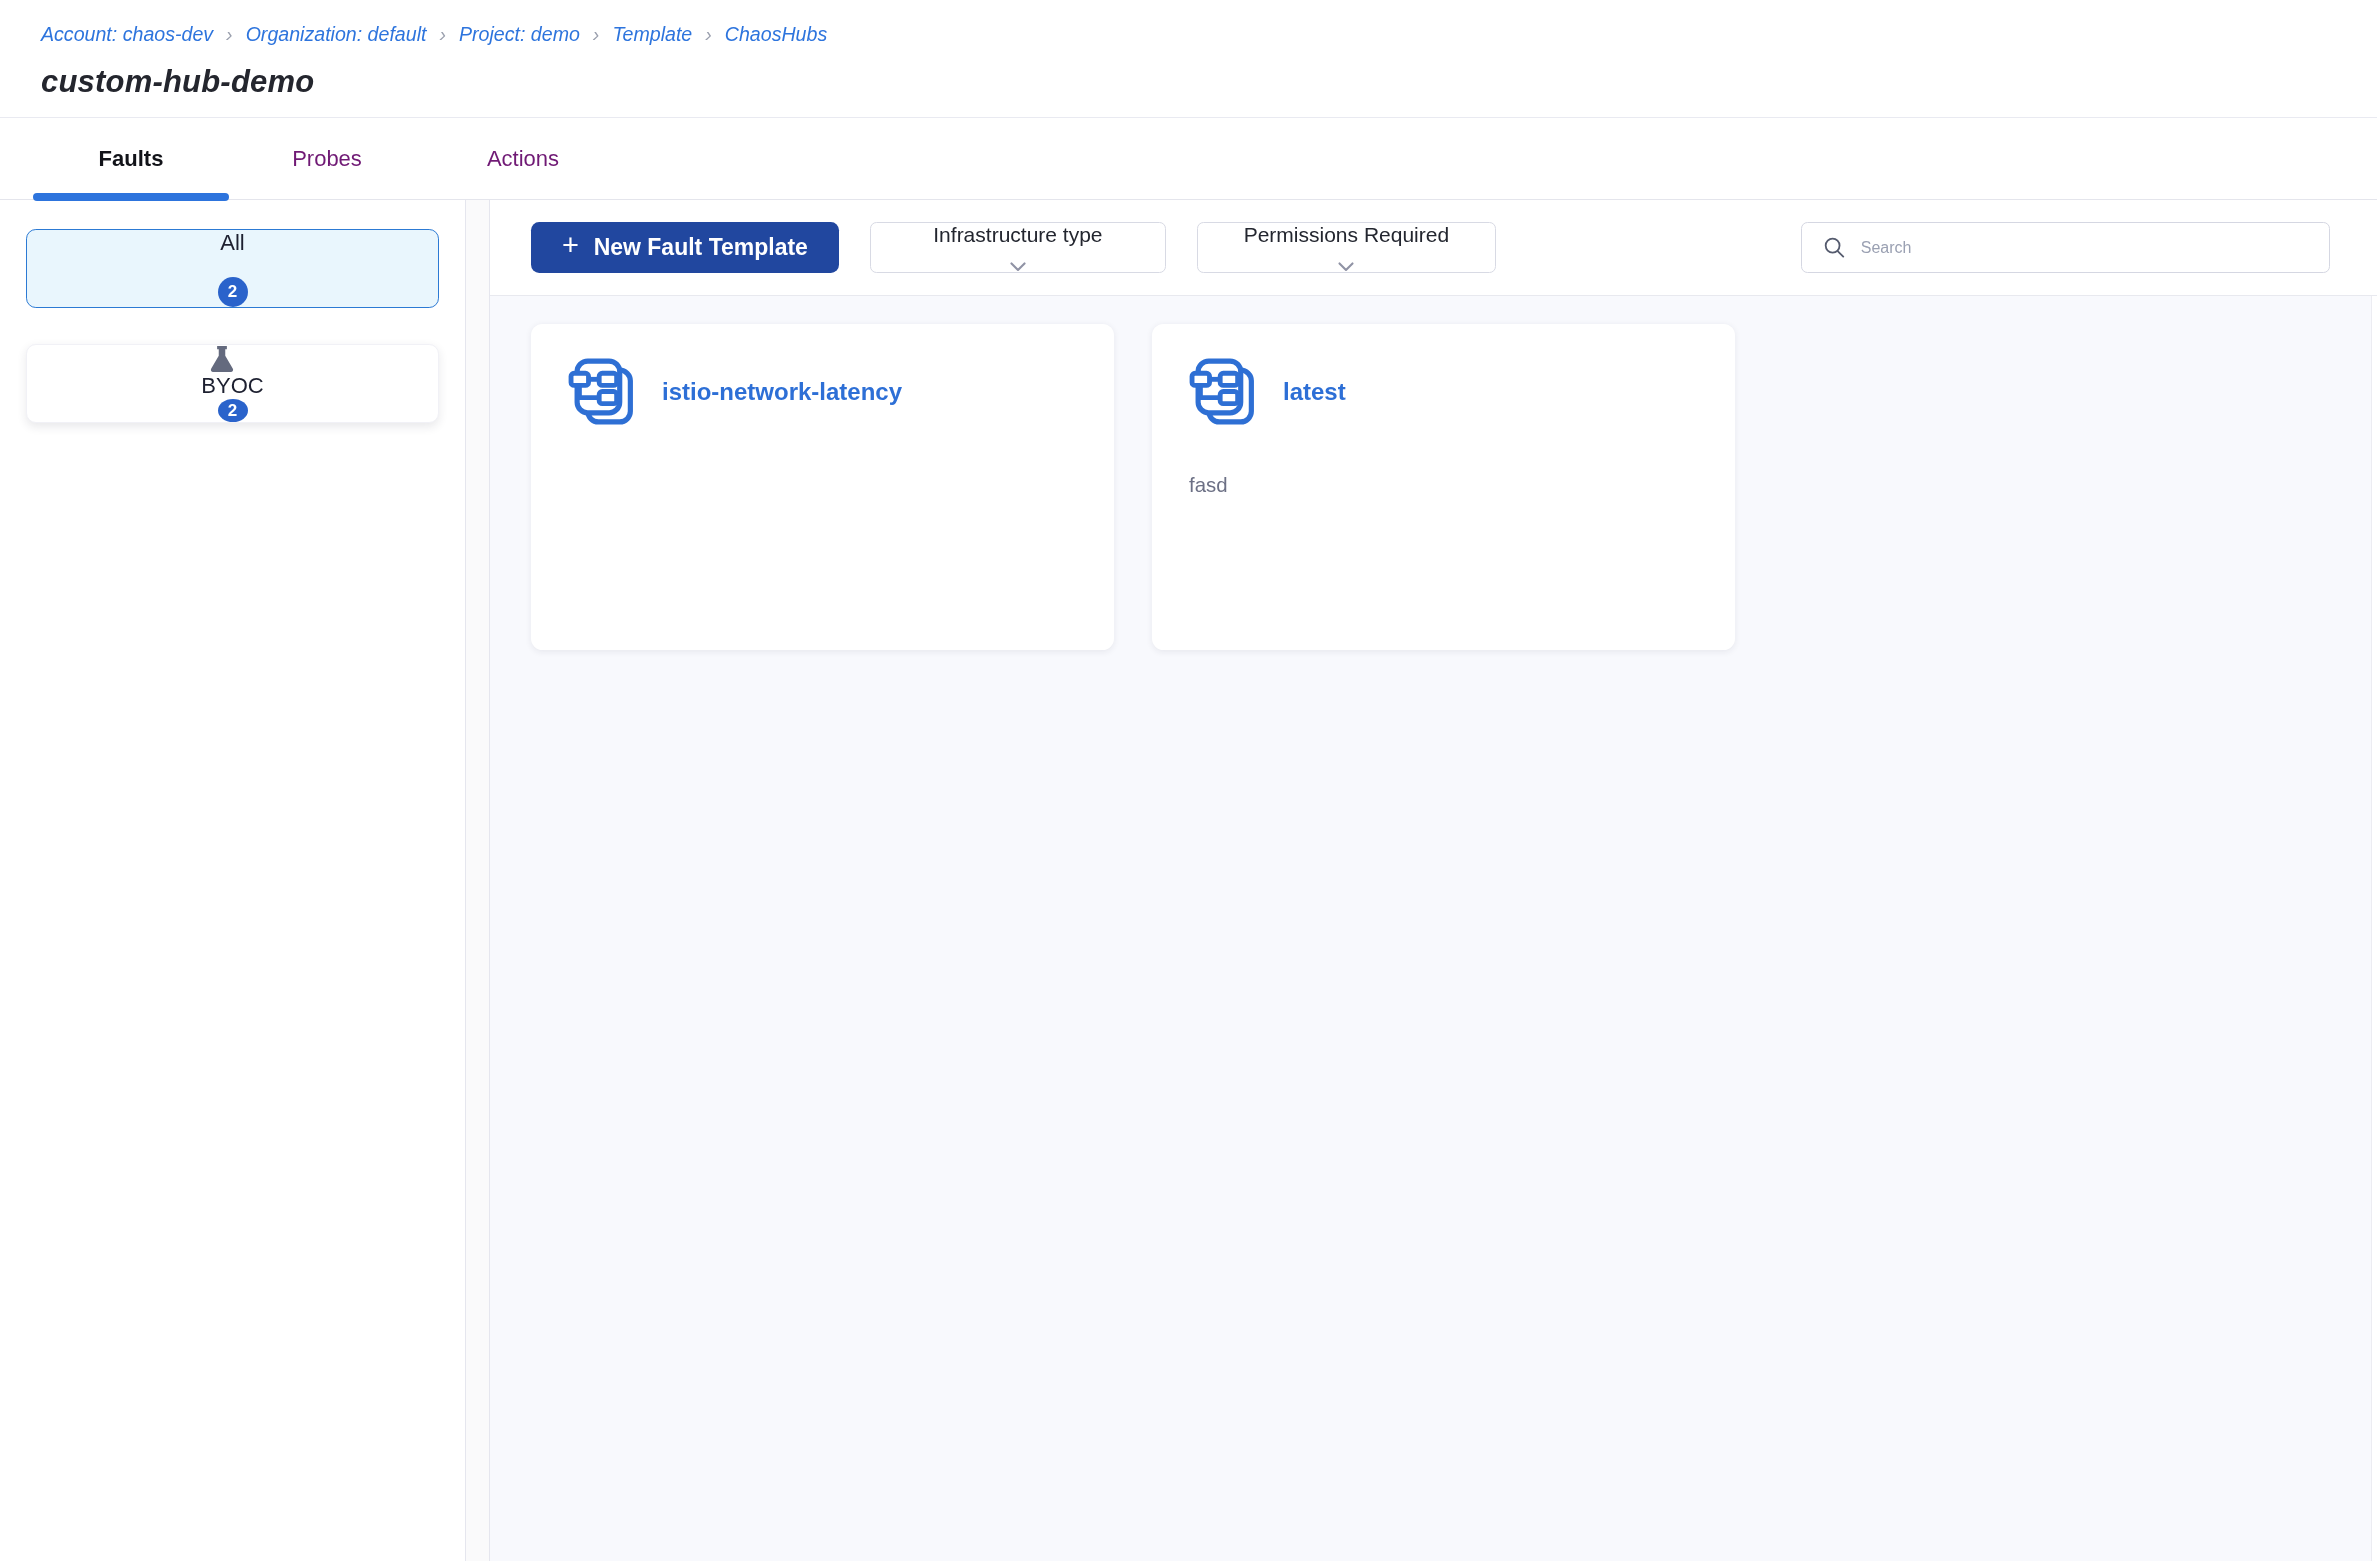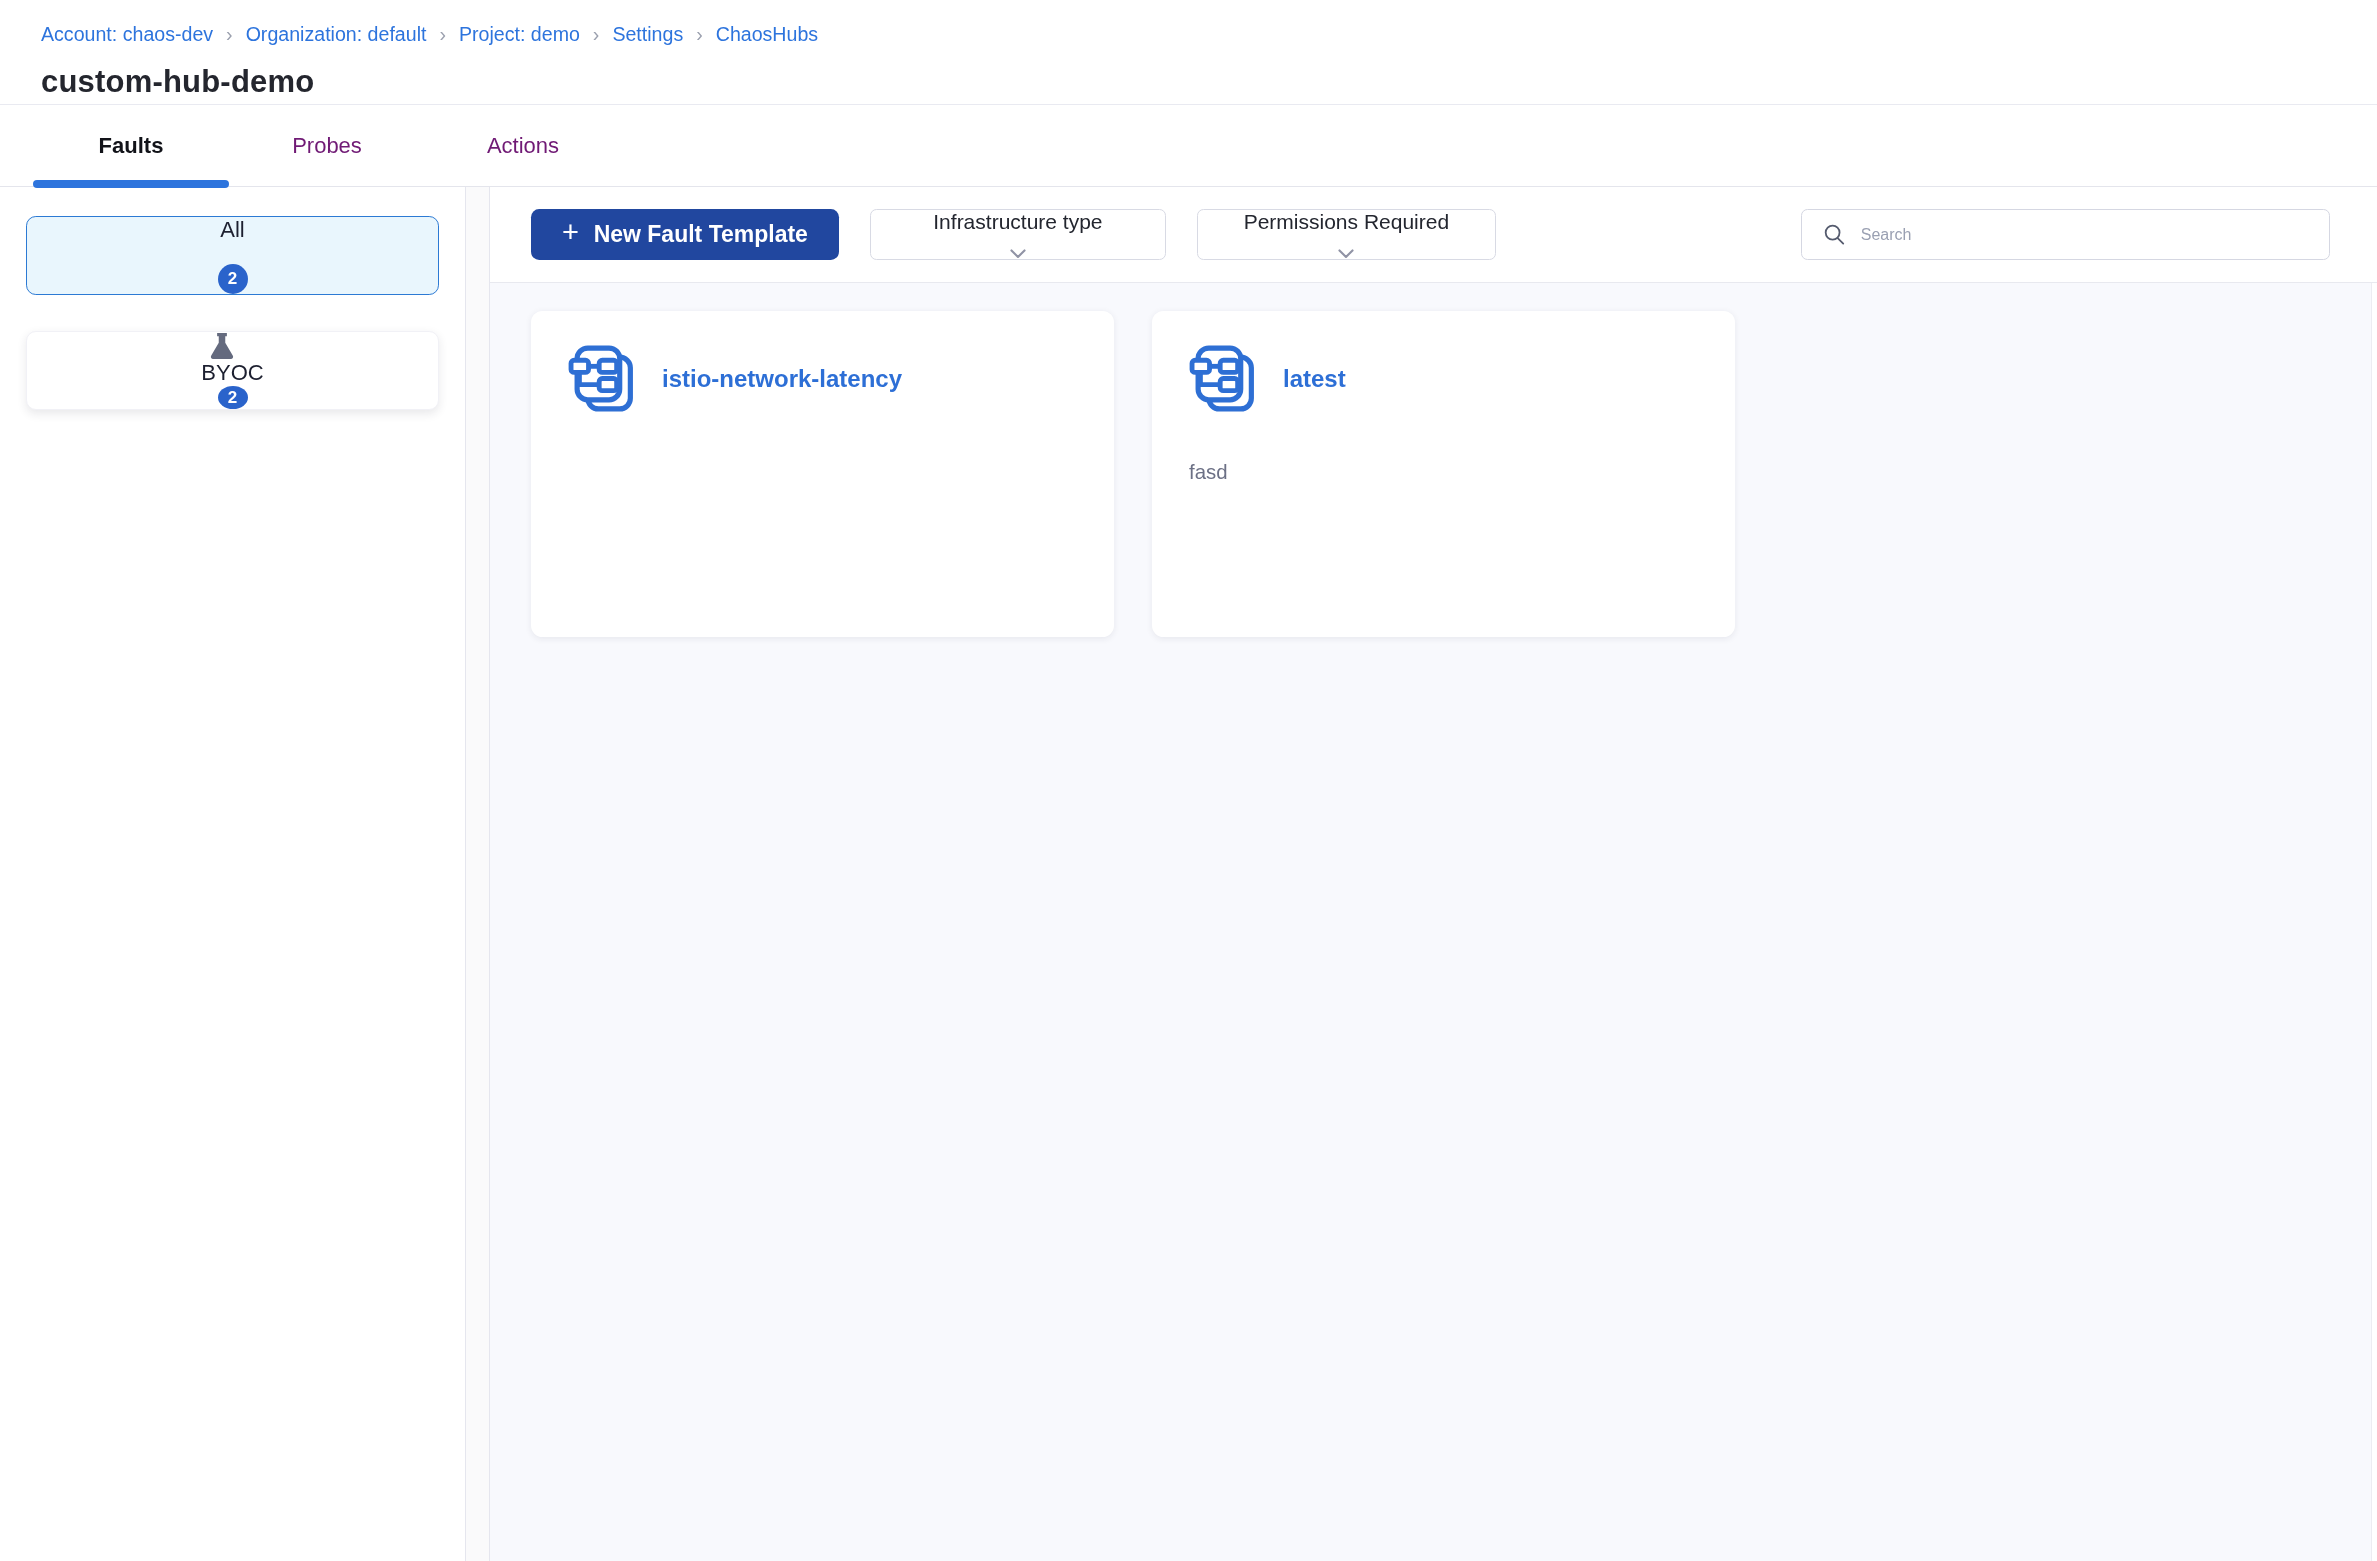"Account: chaos-dev" .page-header { font-style: none -> italic; padding: 23px 41px 4px 41px -> 23px 41px 17px 41px }
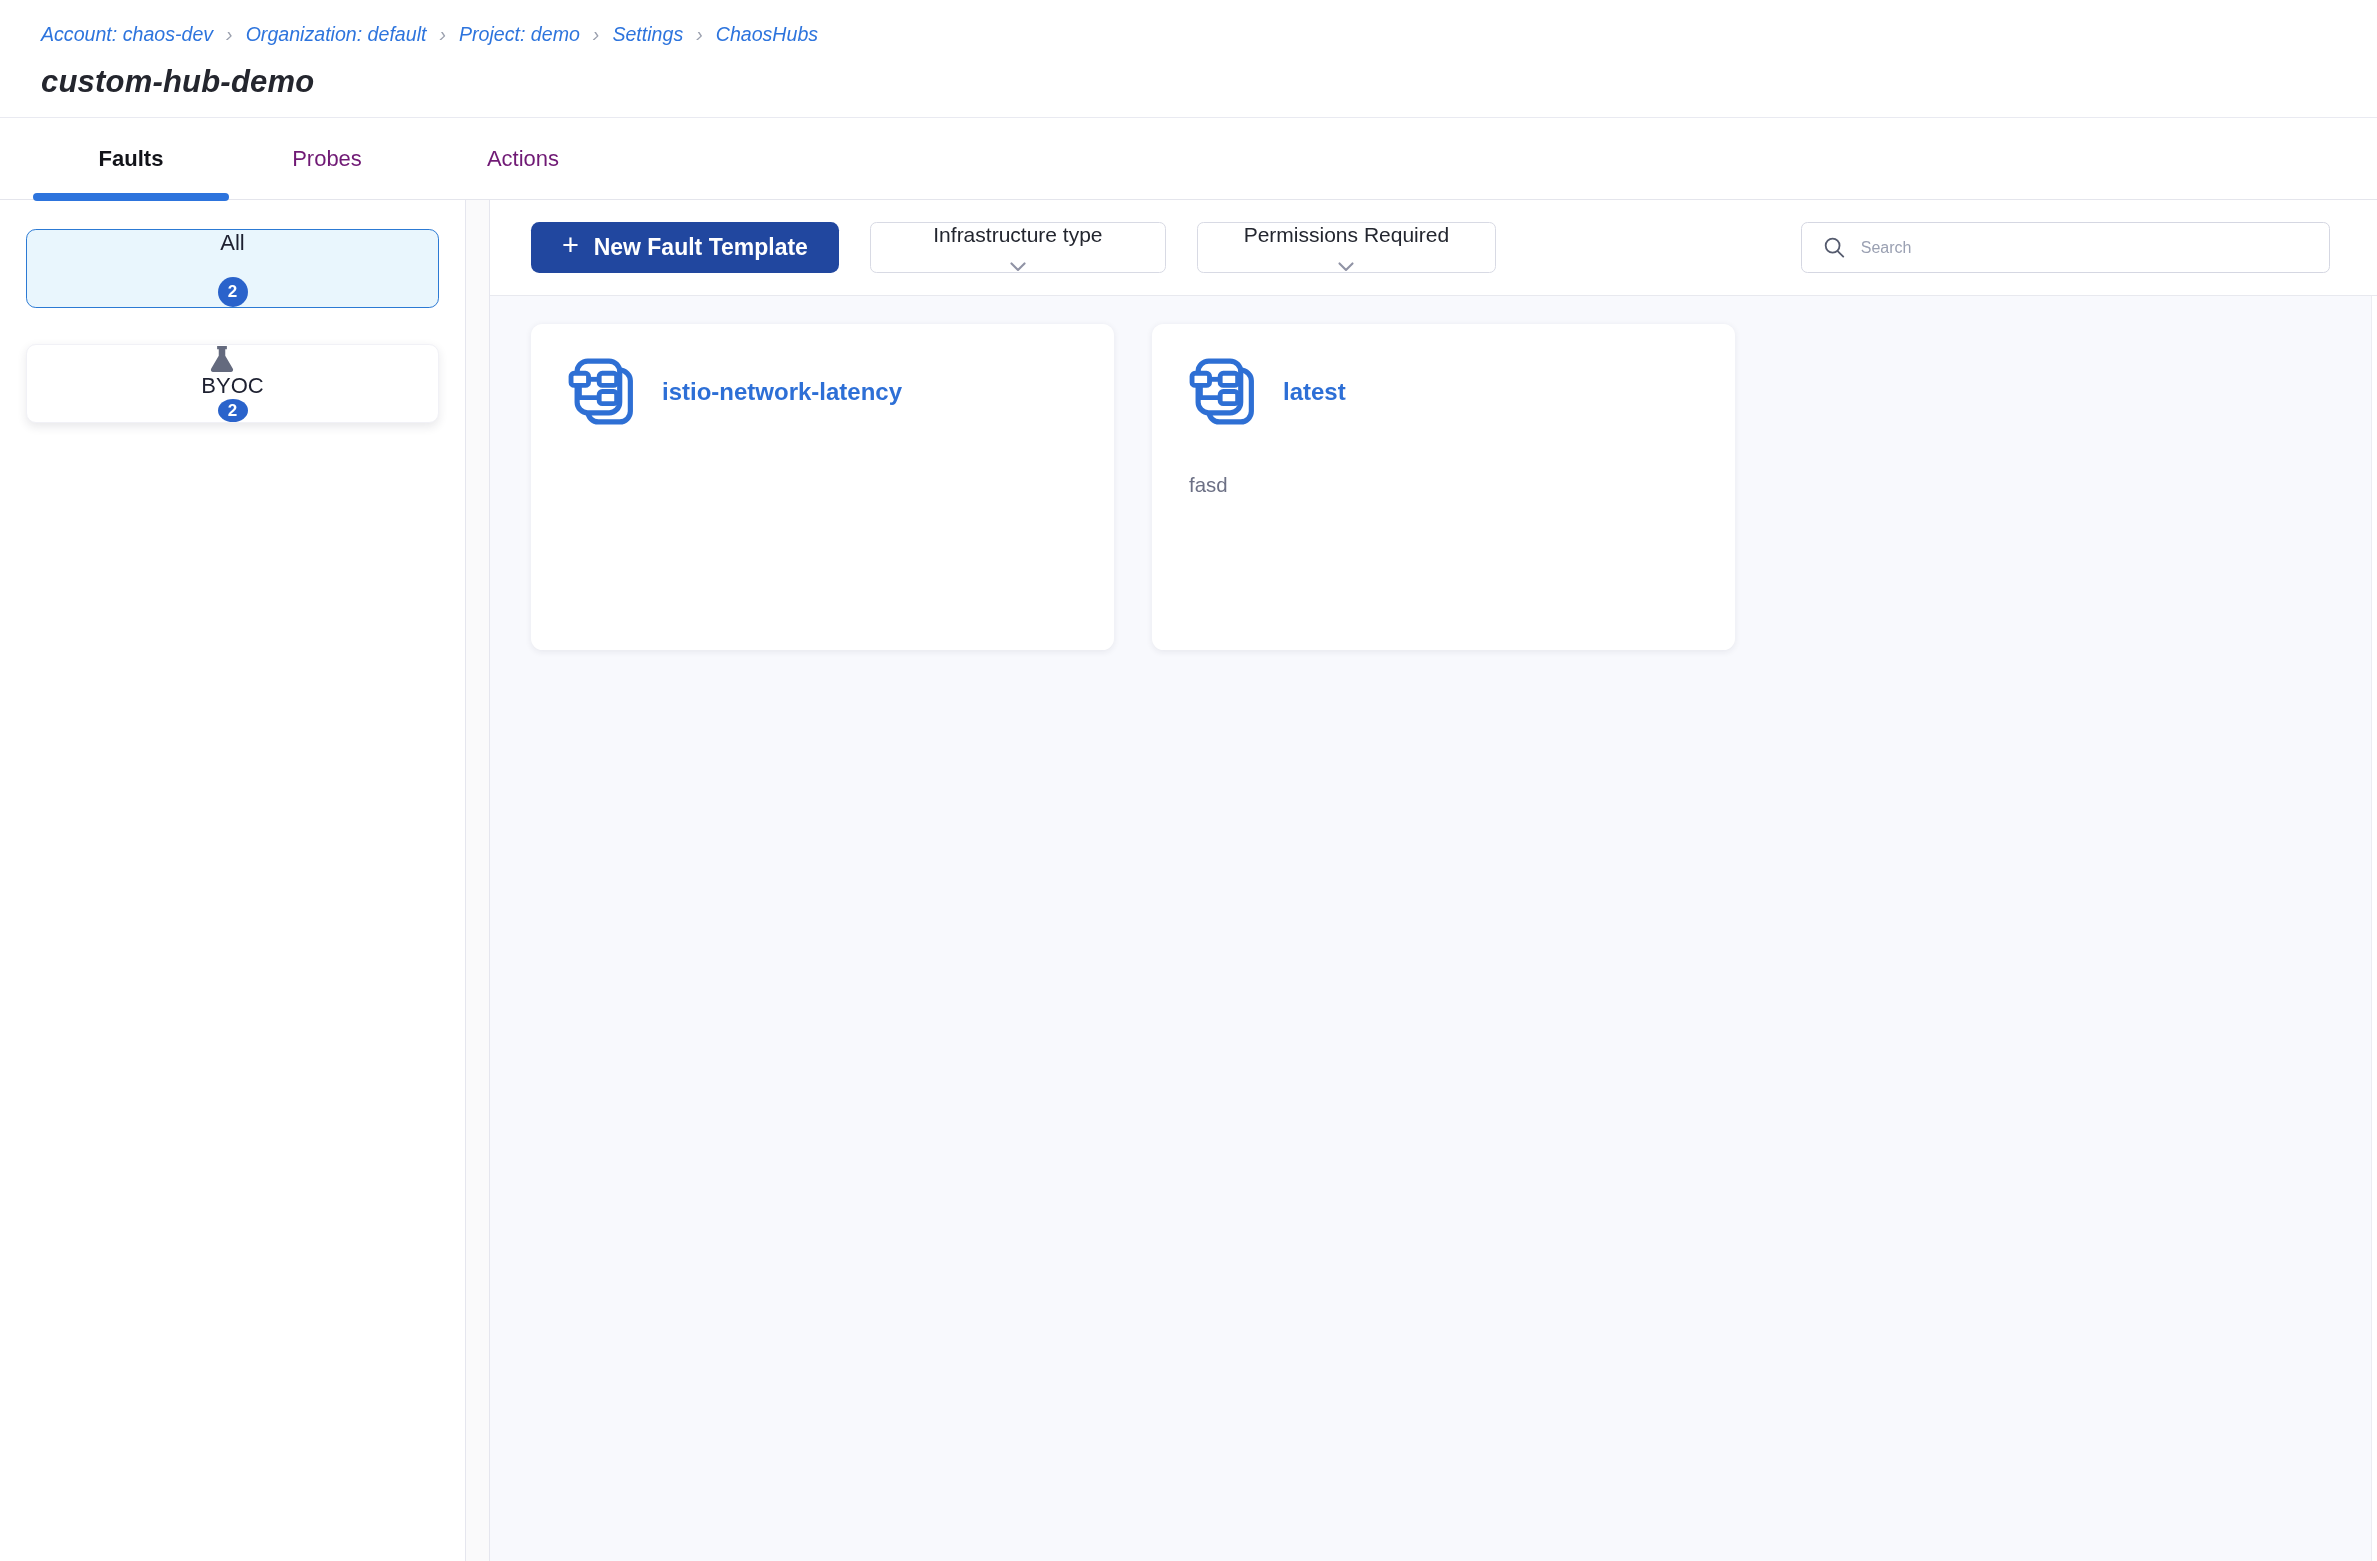"Settings" a { text: Settings -> Template }
